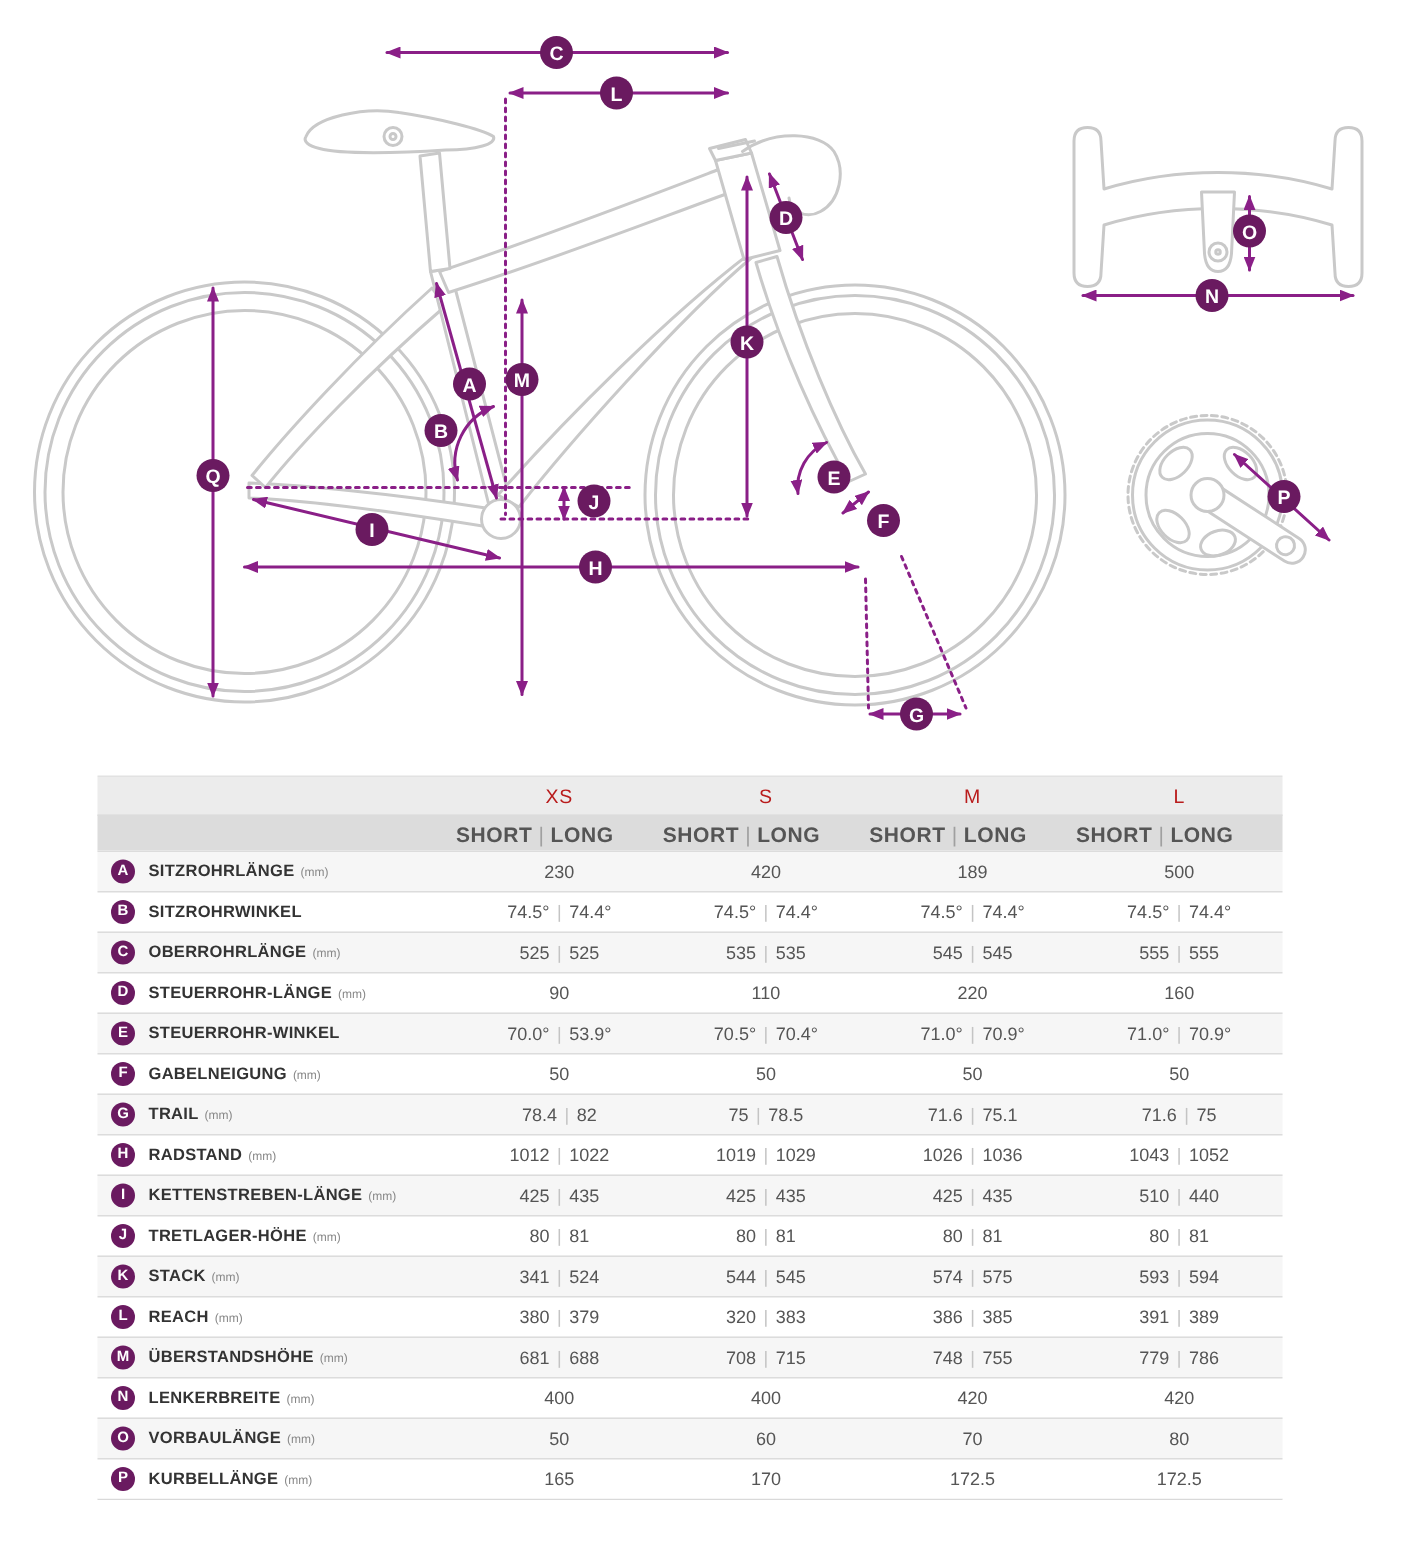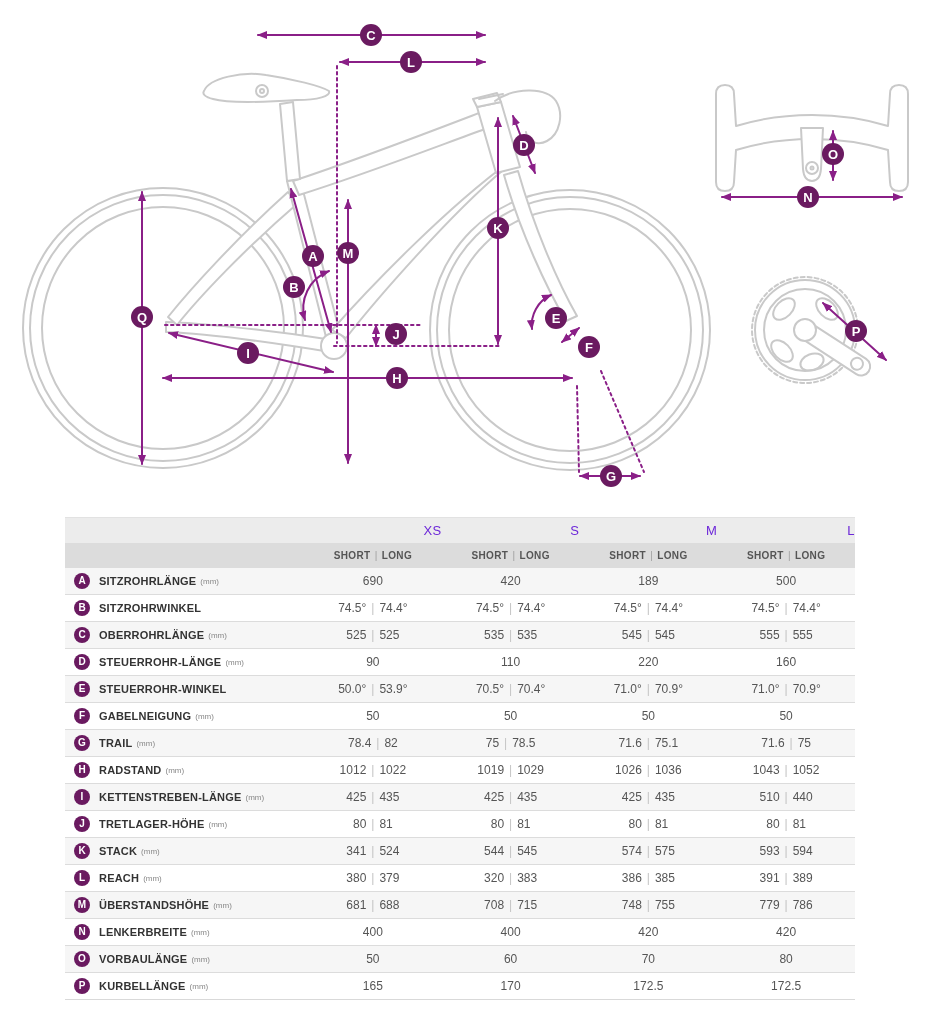"XS" .size-hd { color: #6d28d9 -> #b91c1c; text-align: right -> center }
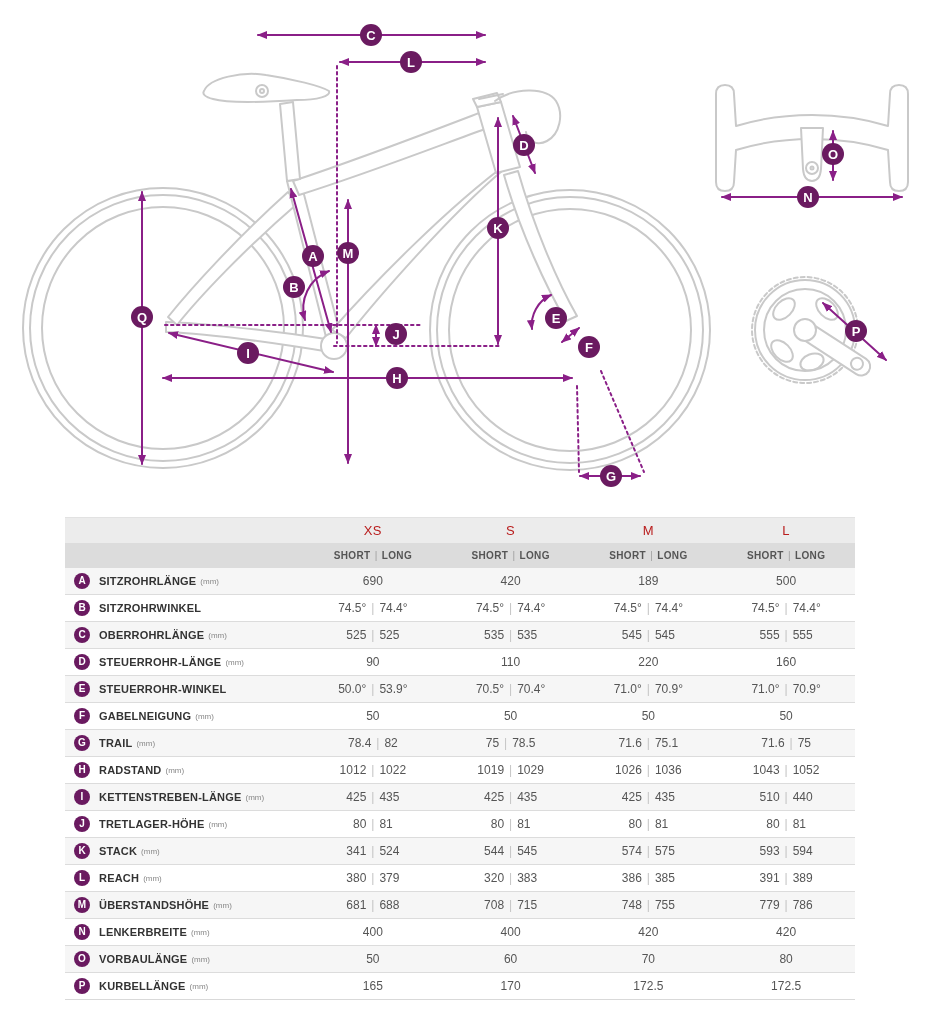"SHORT | LONG" .fit-hd { font-size: 10px -> 14px; text-align: center -> left }
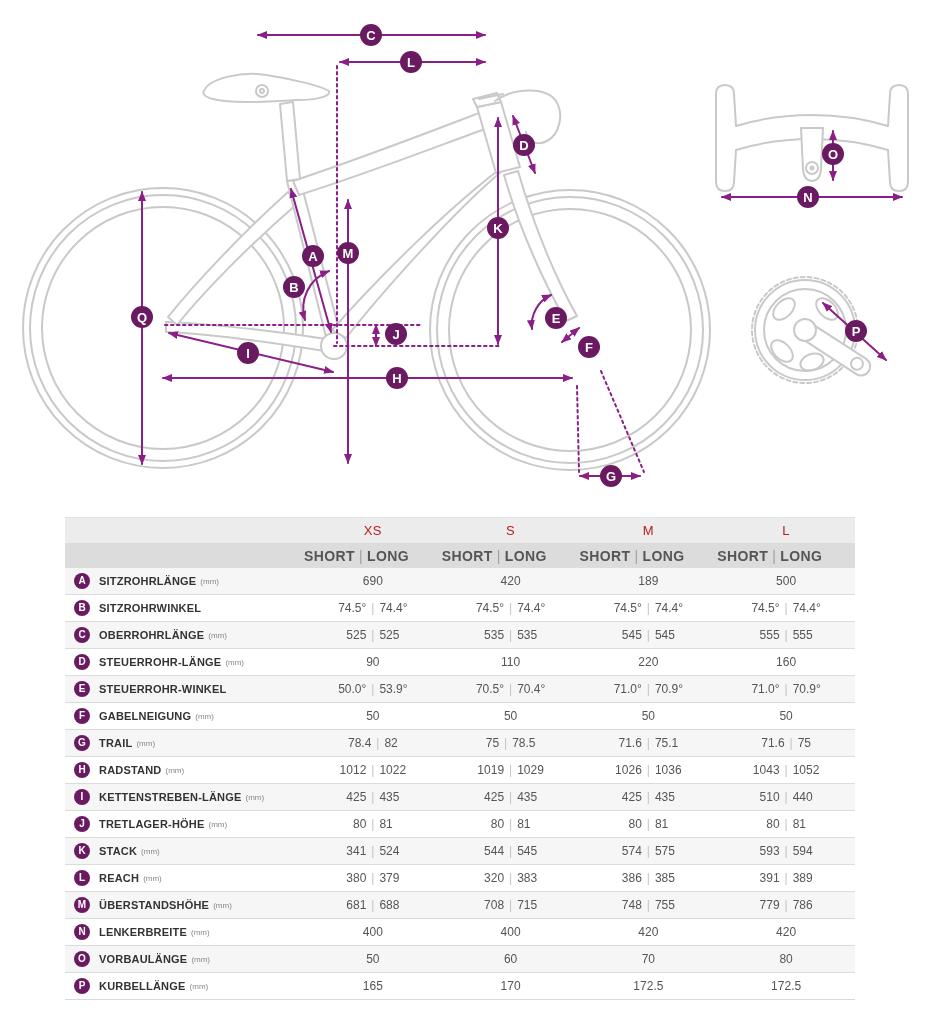"690" div.val-cell { text: 690 -> 230 }
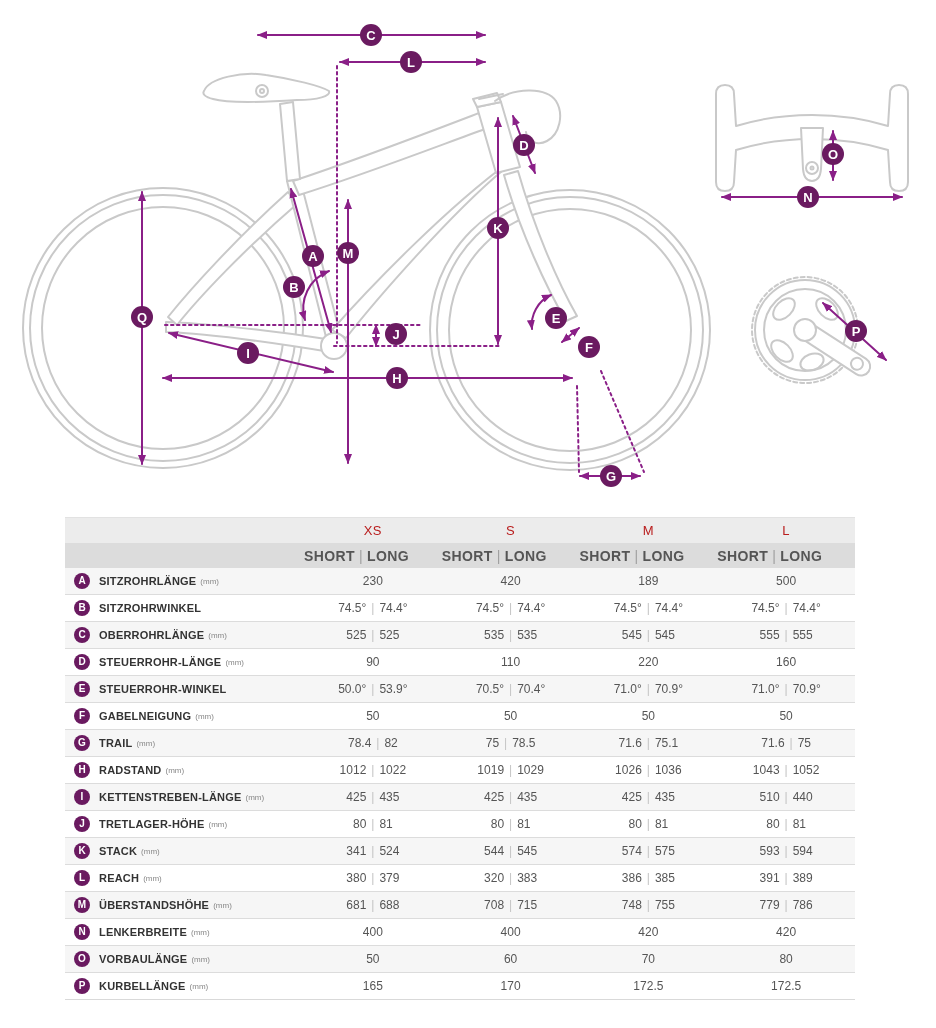"50.0°" span { text: 50.0 -> 70.0 }
